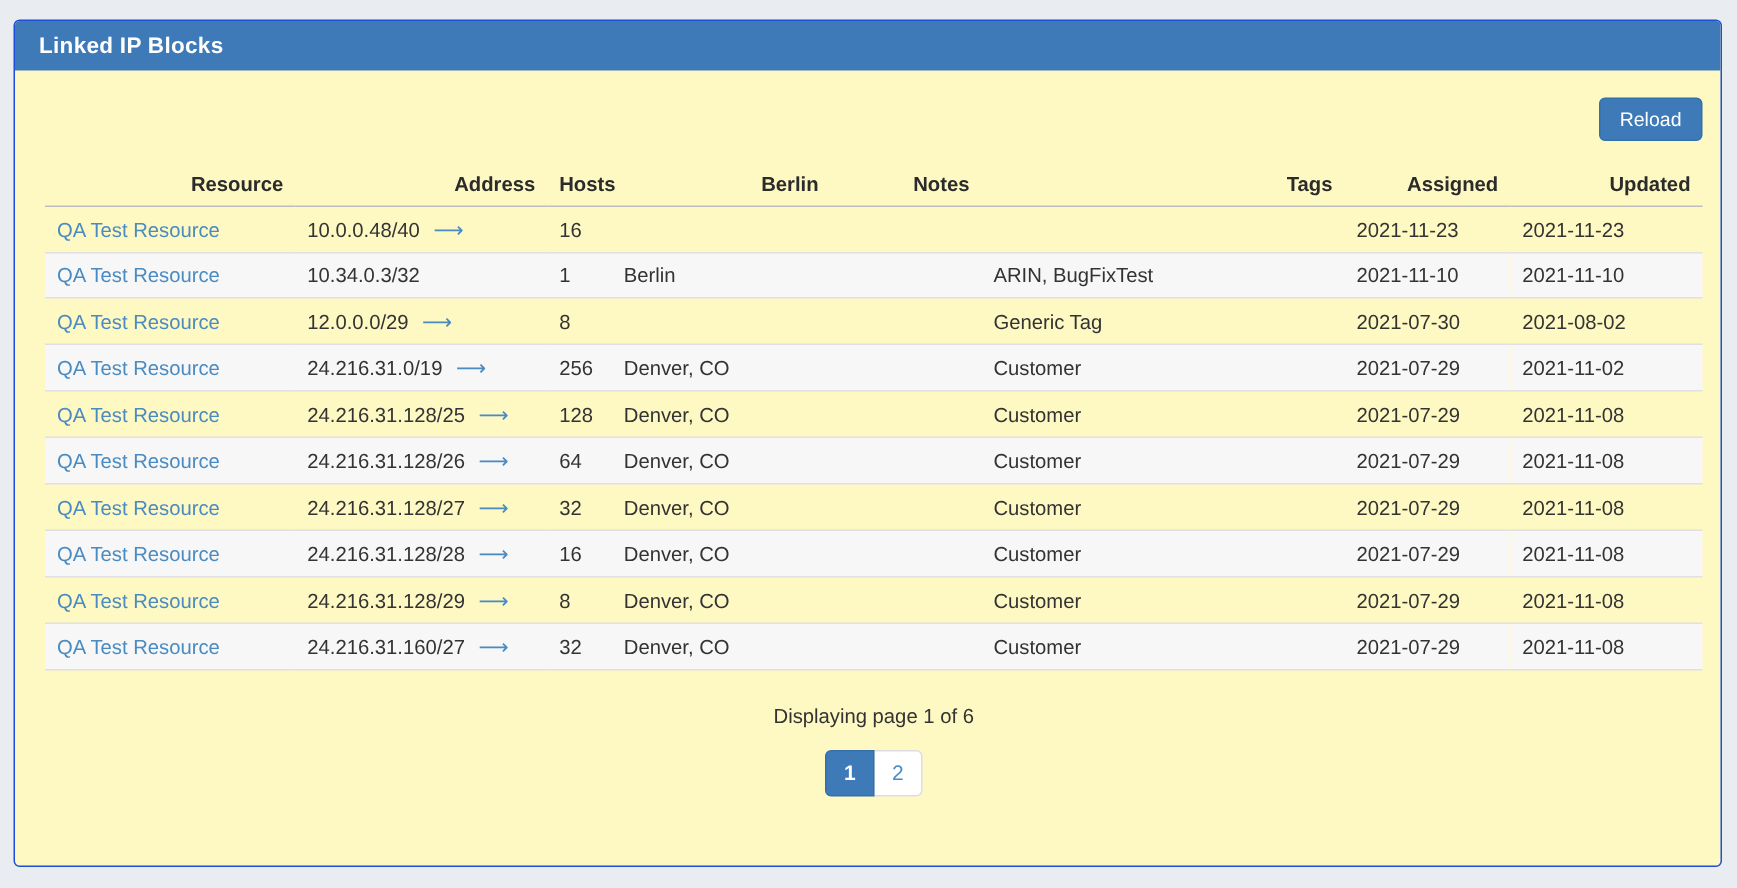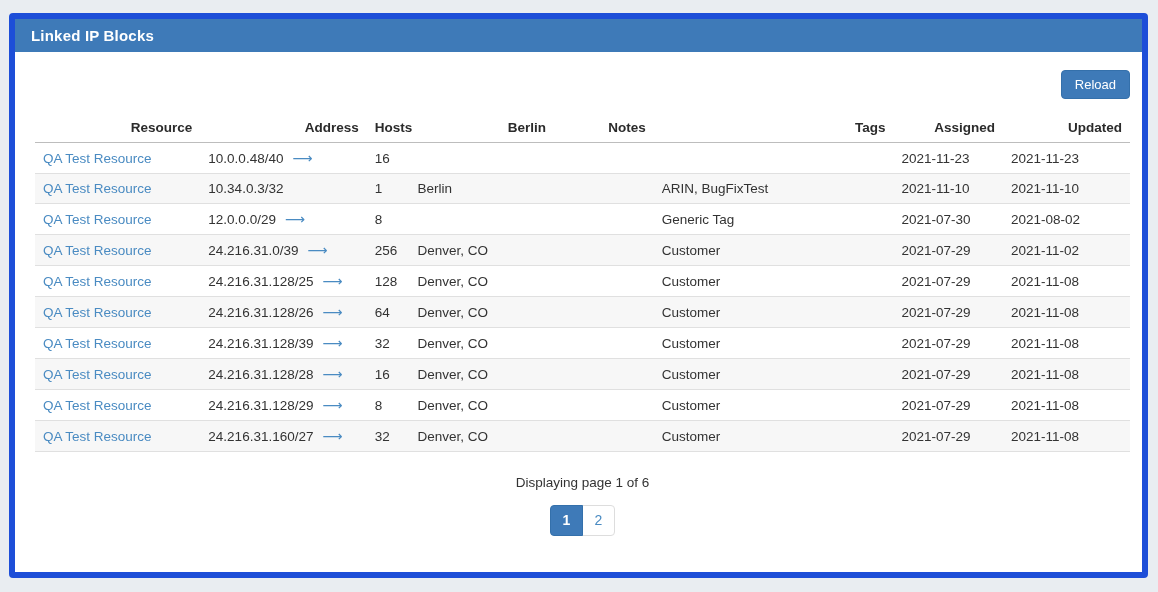"Linked IP Blocks" .panel { background: #ffffff -> #fef9c3; border: 6px solid #1d4ed8 -> 1px solid #1d4ed8 }
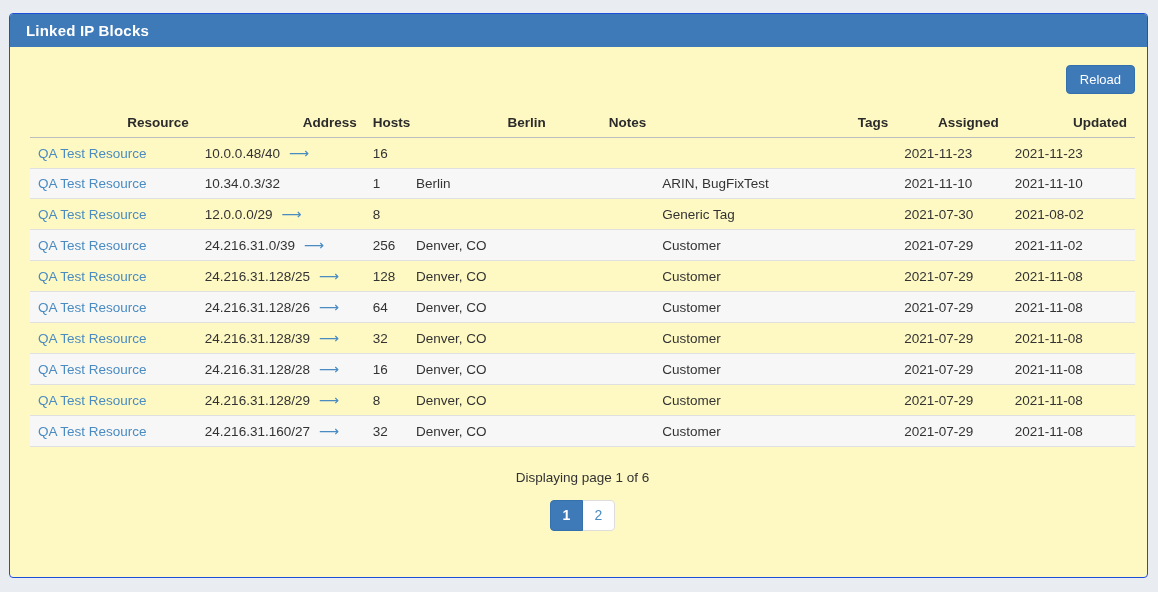"24.216.31.0/39" span { text: 24.216.31.0/39 -> 24.216.31.0/19 }
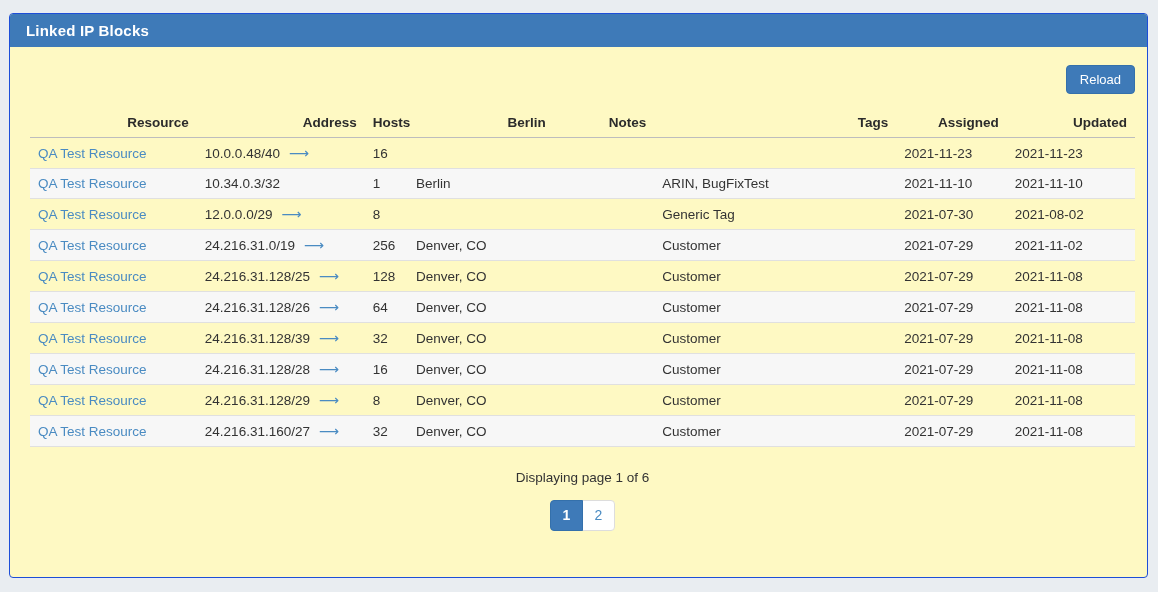"24.216.31.128/39" span { text: 24.216.31.128/39 -> 24.216.31.128/27 }
